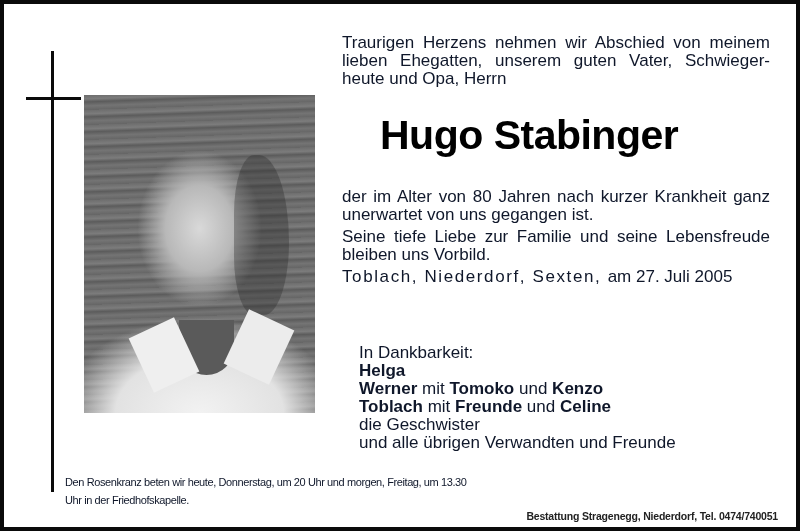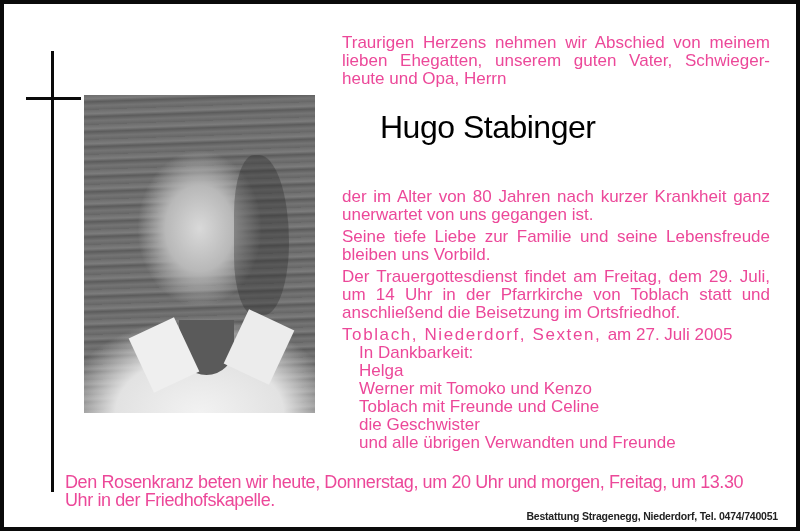"Traurigen Herzens nehmen wir Abschied" .txt { color: #ec4899 -> #0f172a }
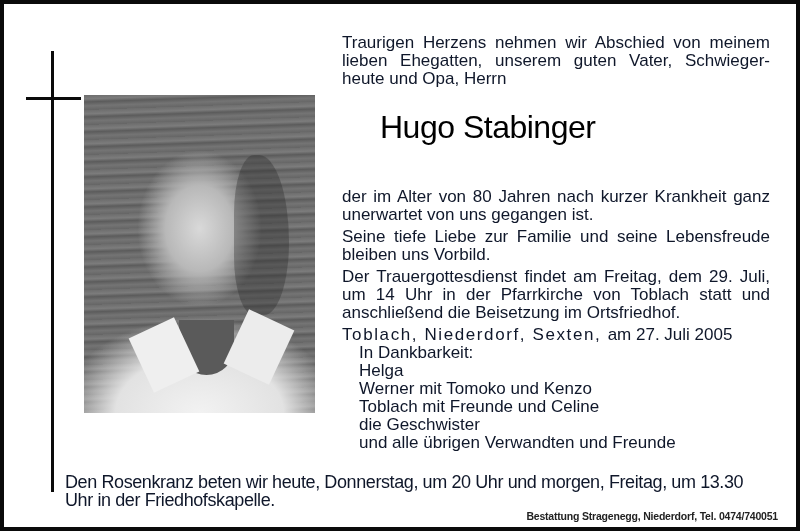"Hugo Stabinger" .name { font-size: 32px -> 41px; font-weight: normal -> bold; top: 102px -> 110px }
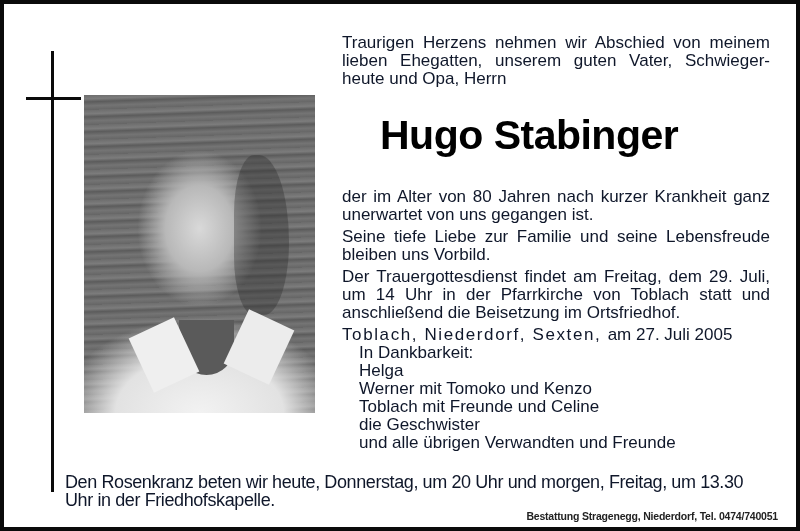"Der Trauergottesdienst findet am" p { html: <p> <span>Der Trauergottesdienst findet am Freitag, dem 29. Juli,</span> <span>um 14 Uhr in der Pfarrkirche von Toblach statt und</span> <span>anschließend die Beisetzung im Ortsfriedhof.</span> </p> -> none }
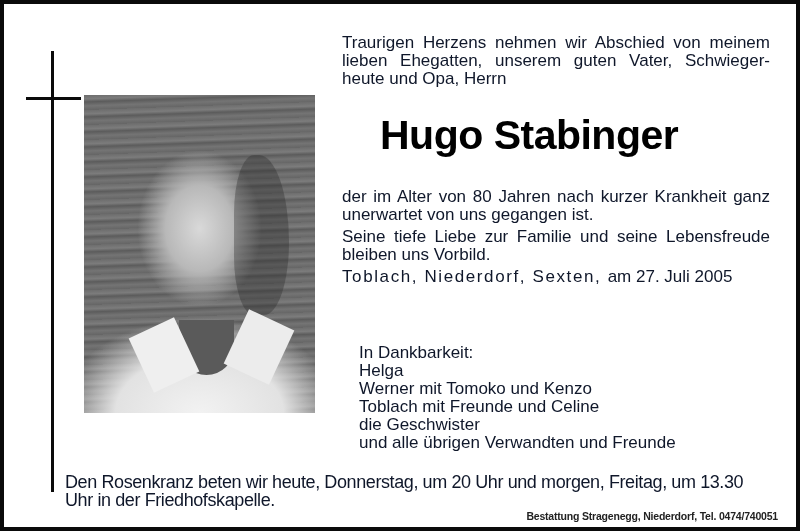"Helga" .thanks b { font-weight: normal -> bold }
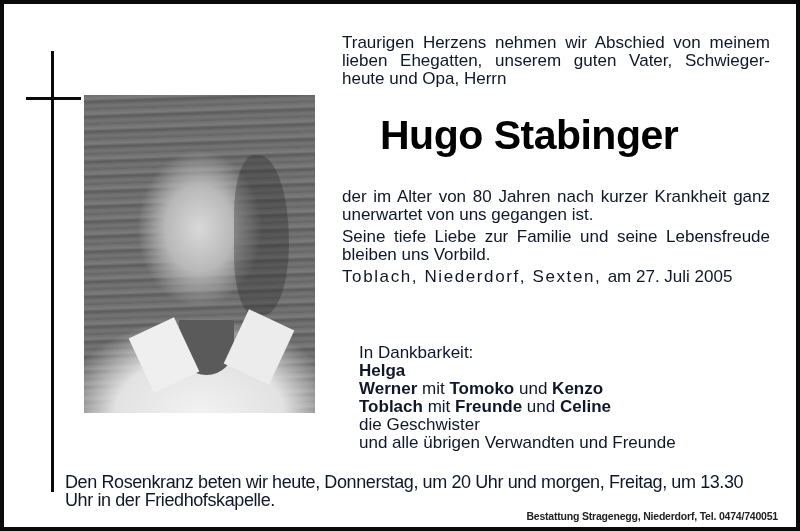"Den Rosenkranz beten wir heute," .rosary { font-size: 18px -> 11px }
